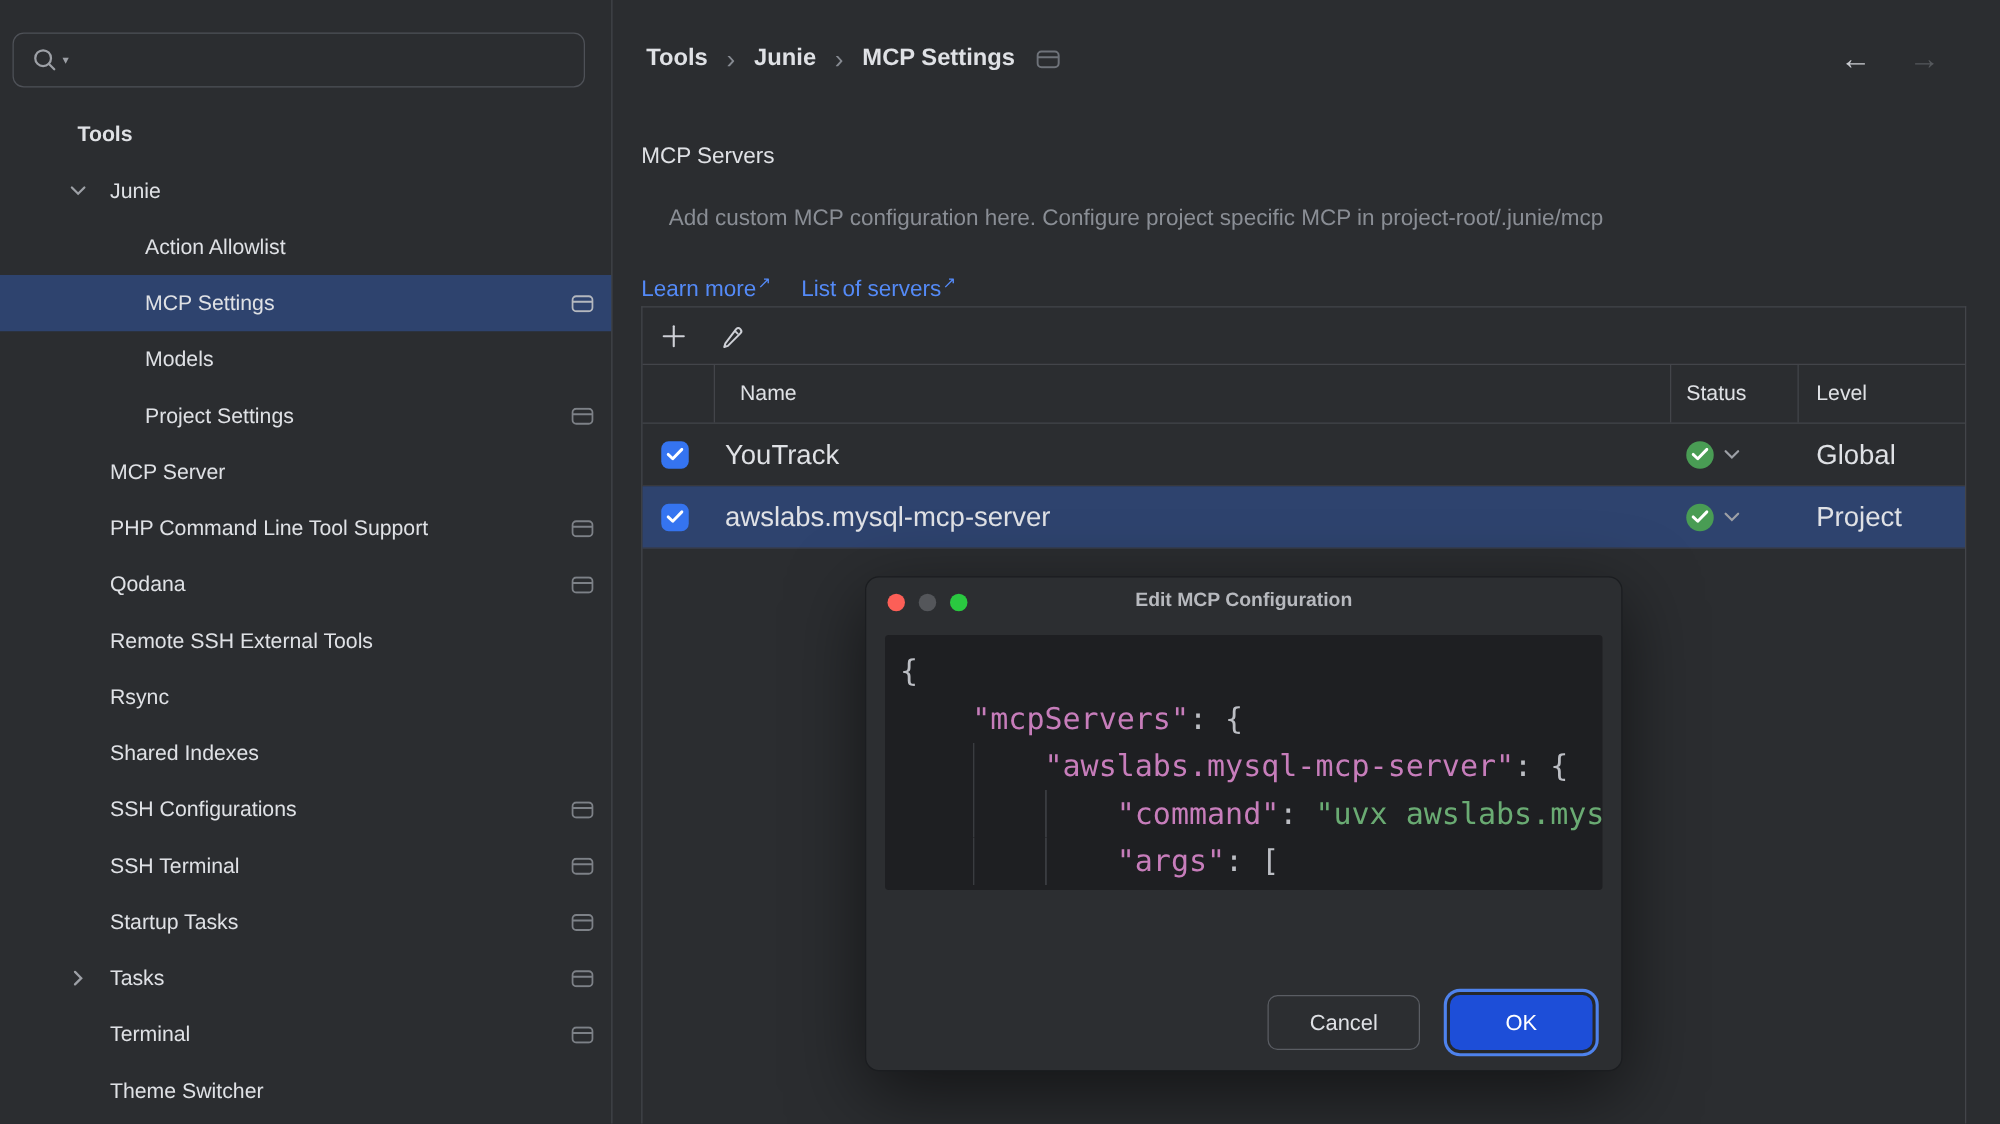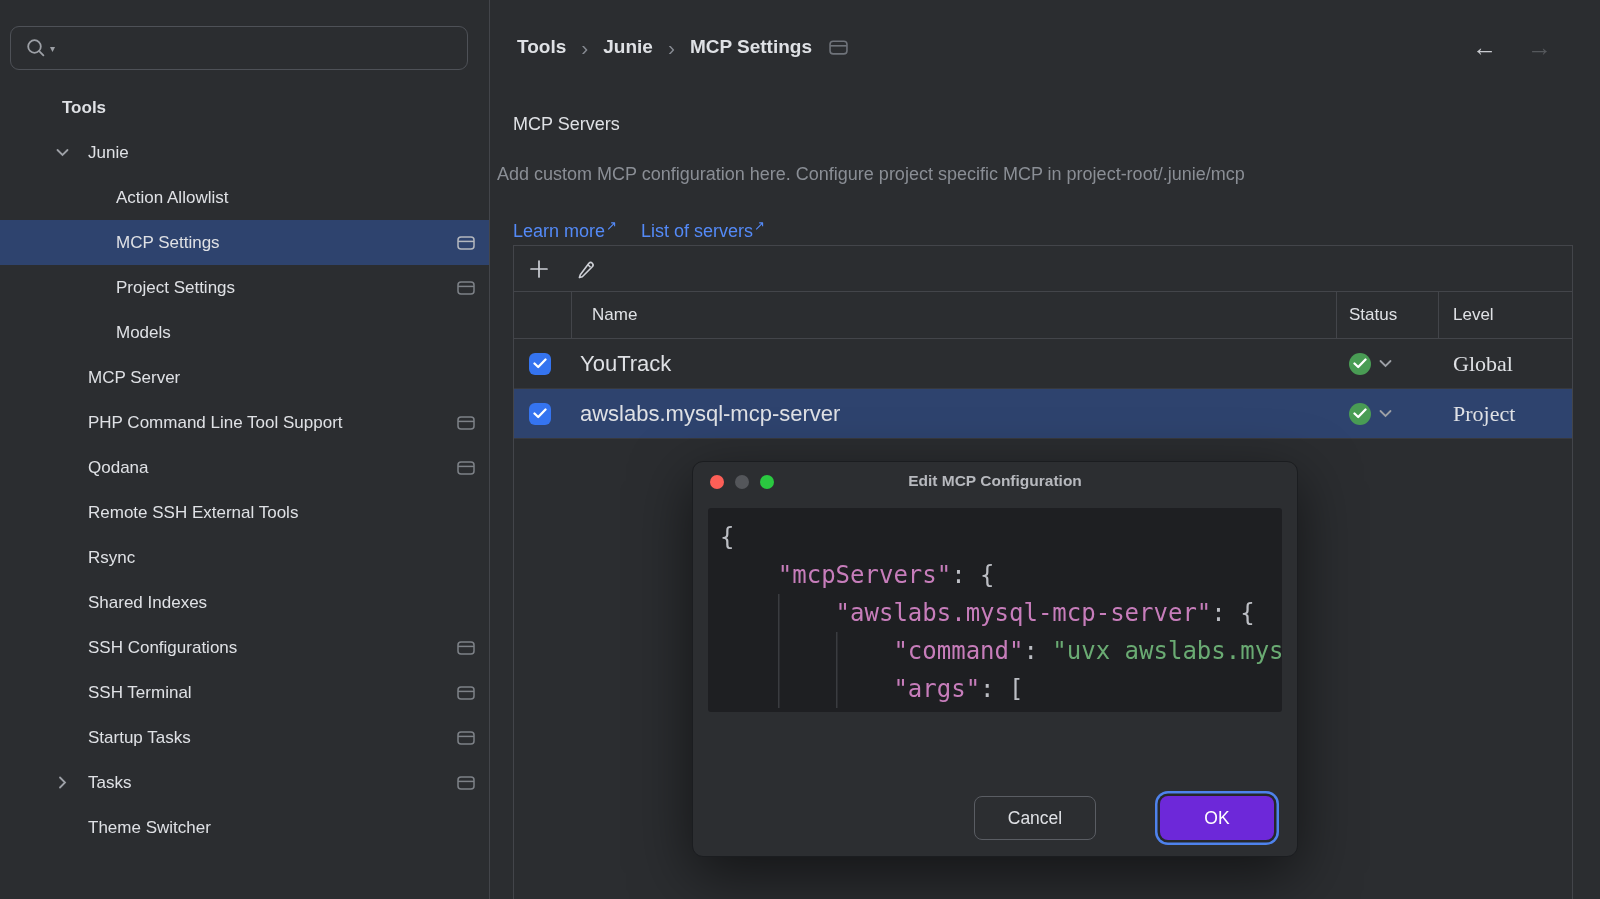"Add custom MCP configuration here." .page-desc { left: 497px -> 535px }
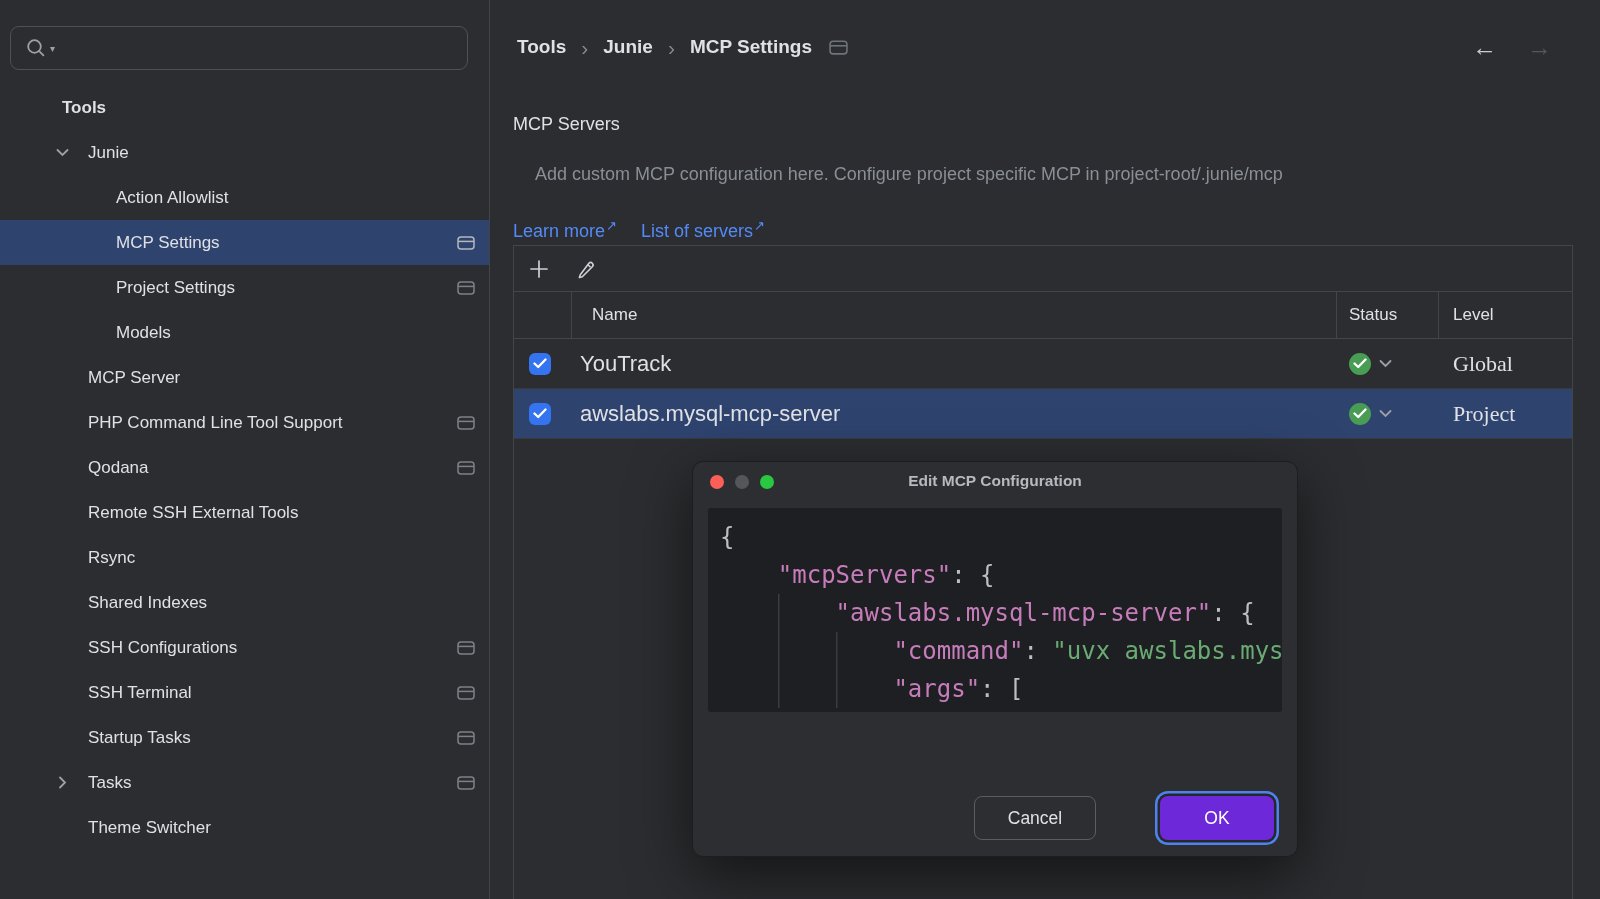"Project Settings" div.side-item { order: before "Models" -> after "Models" }
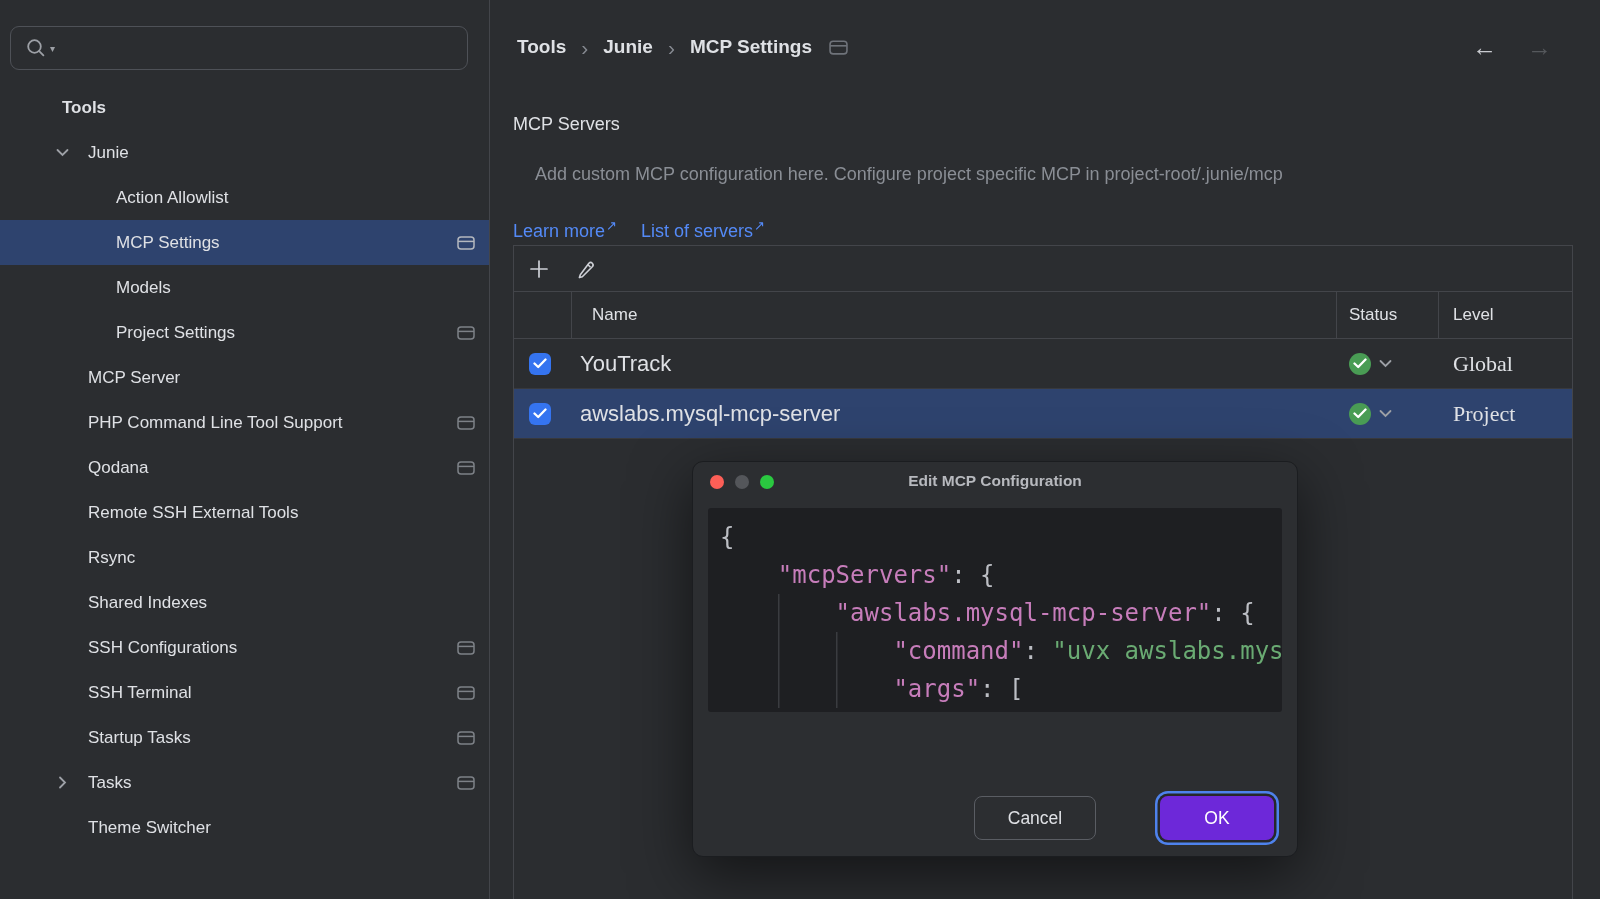"Global" .tc-level { font-family: Liberation Serif, serif -> none }
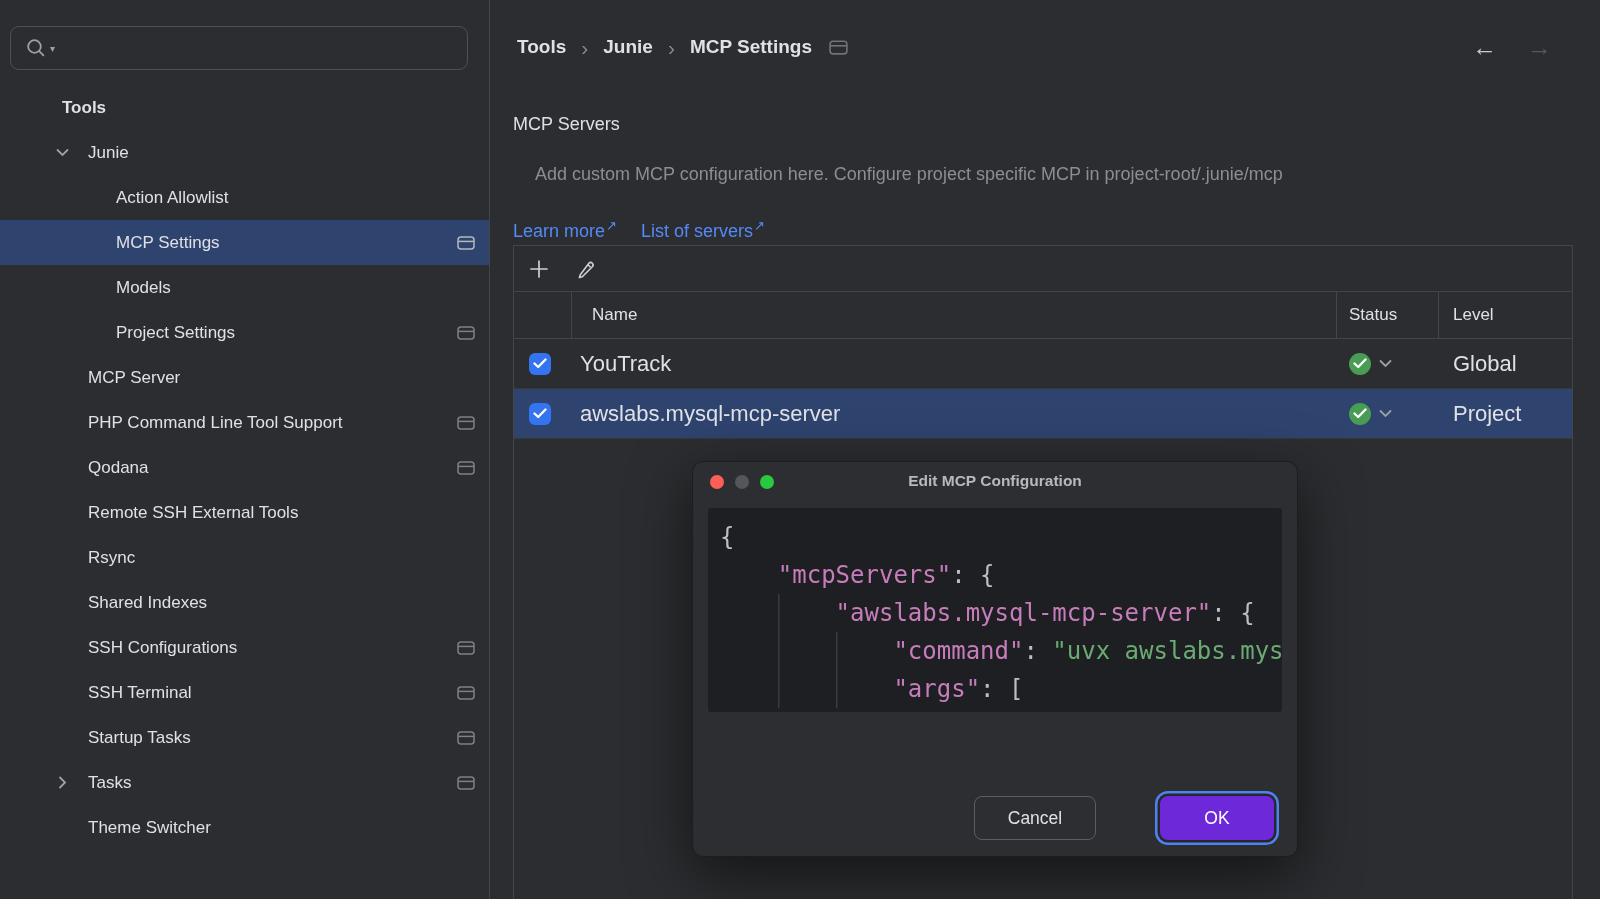"Terminal" div.side-item { html: none -> <div> <span></span> <span>Terminal</span> <span> <svg> <rect></rect> <line></line> </svg> </span> </div> }
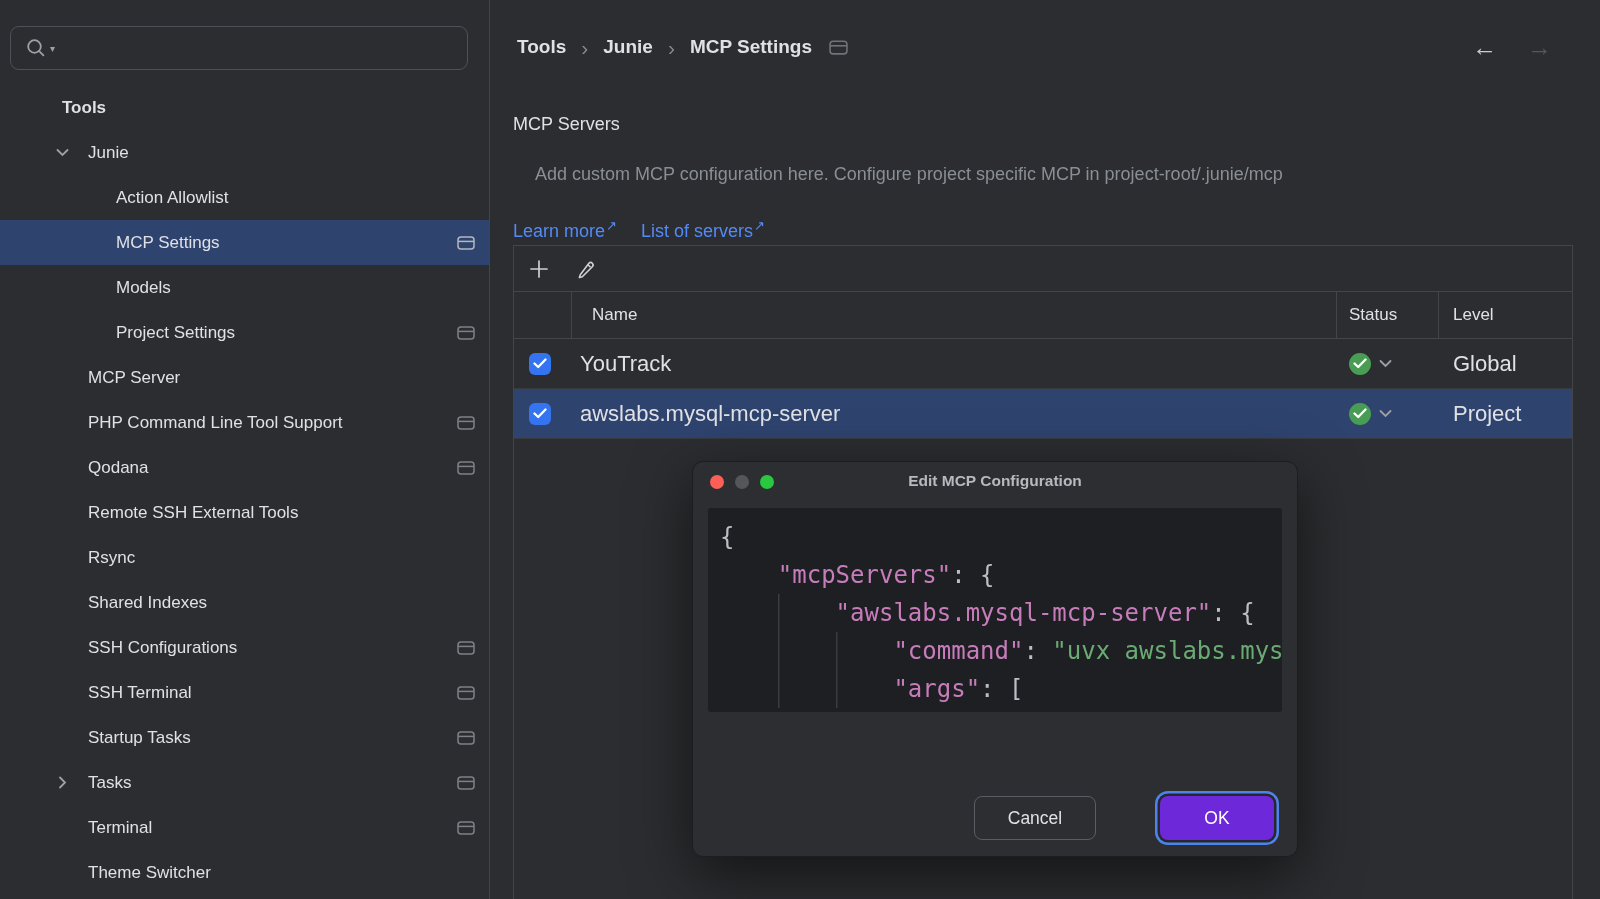"OK" .btn-ok { background: #6d28d9 -> #1d4ed8; margin-left: 40px -> none }
